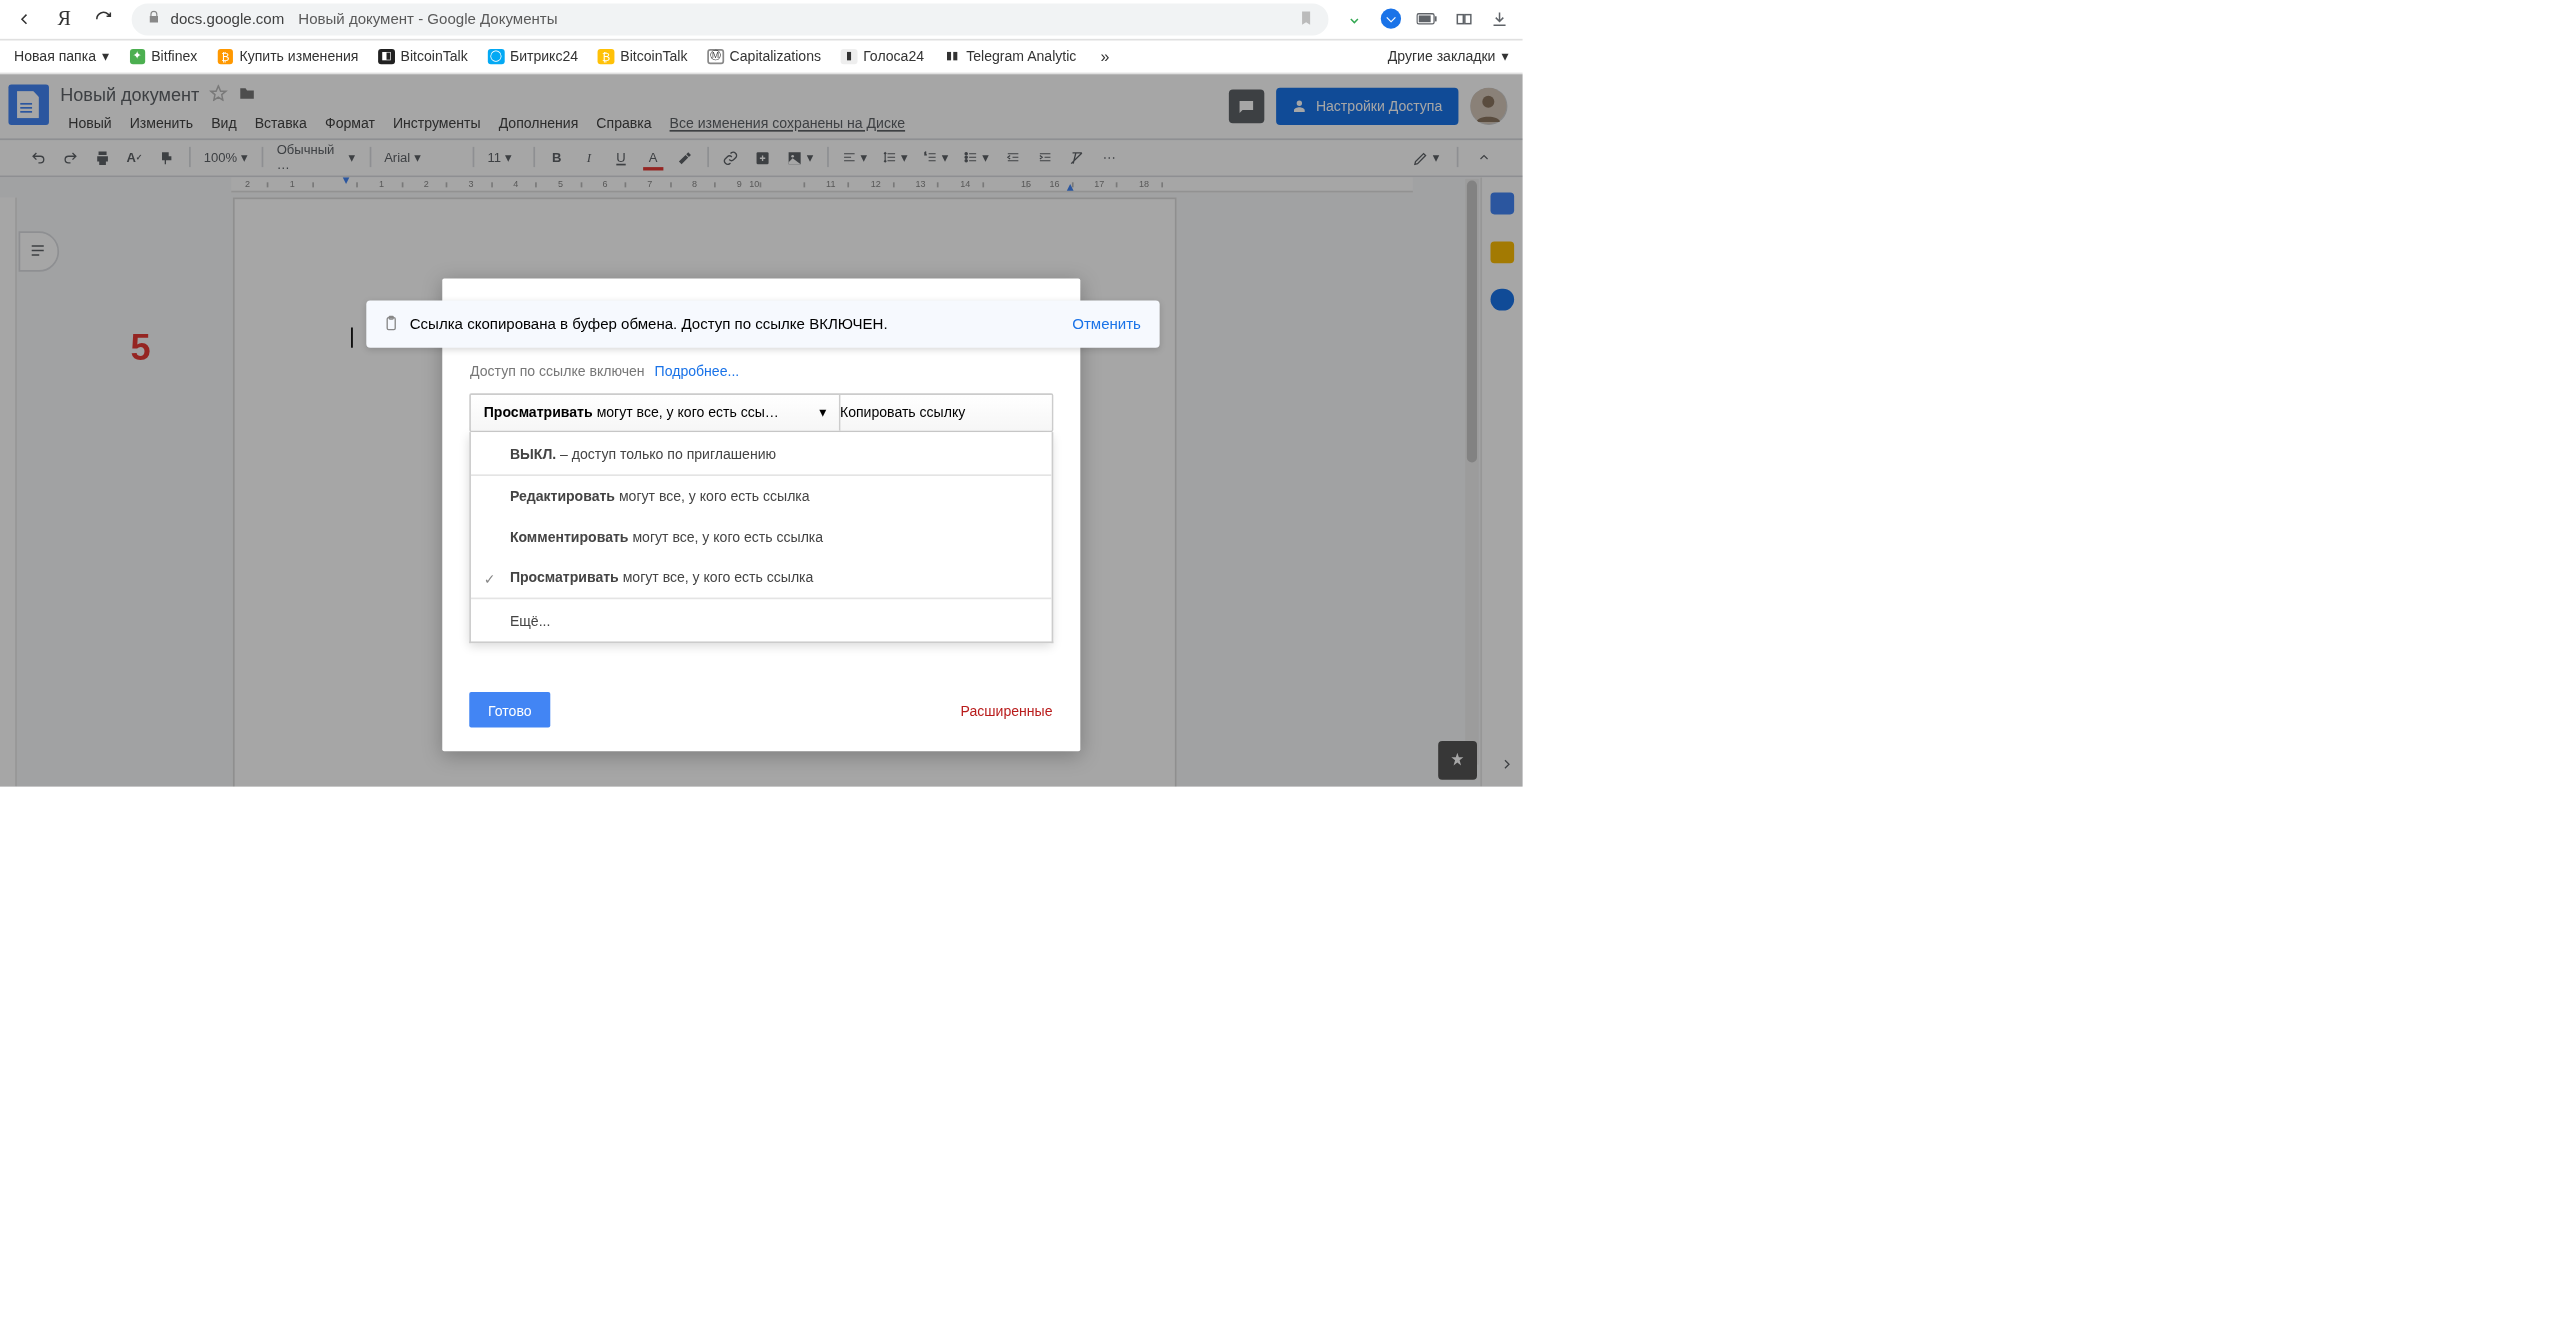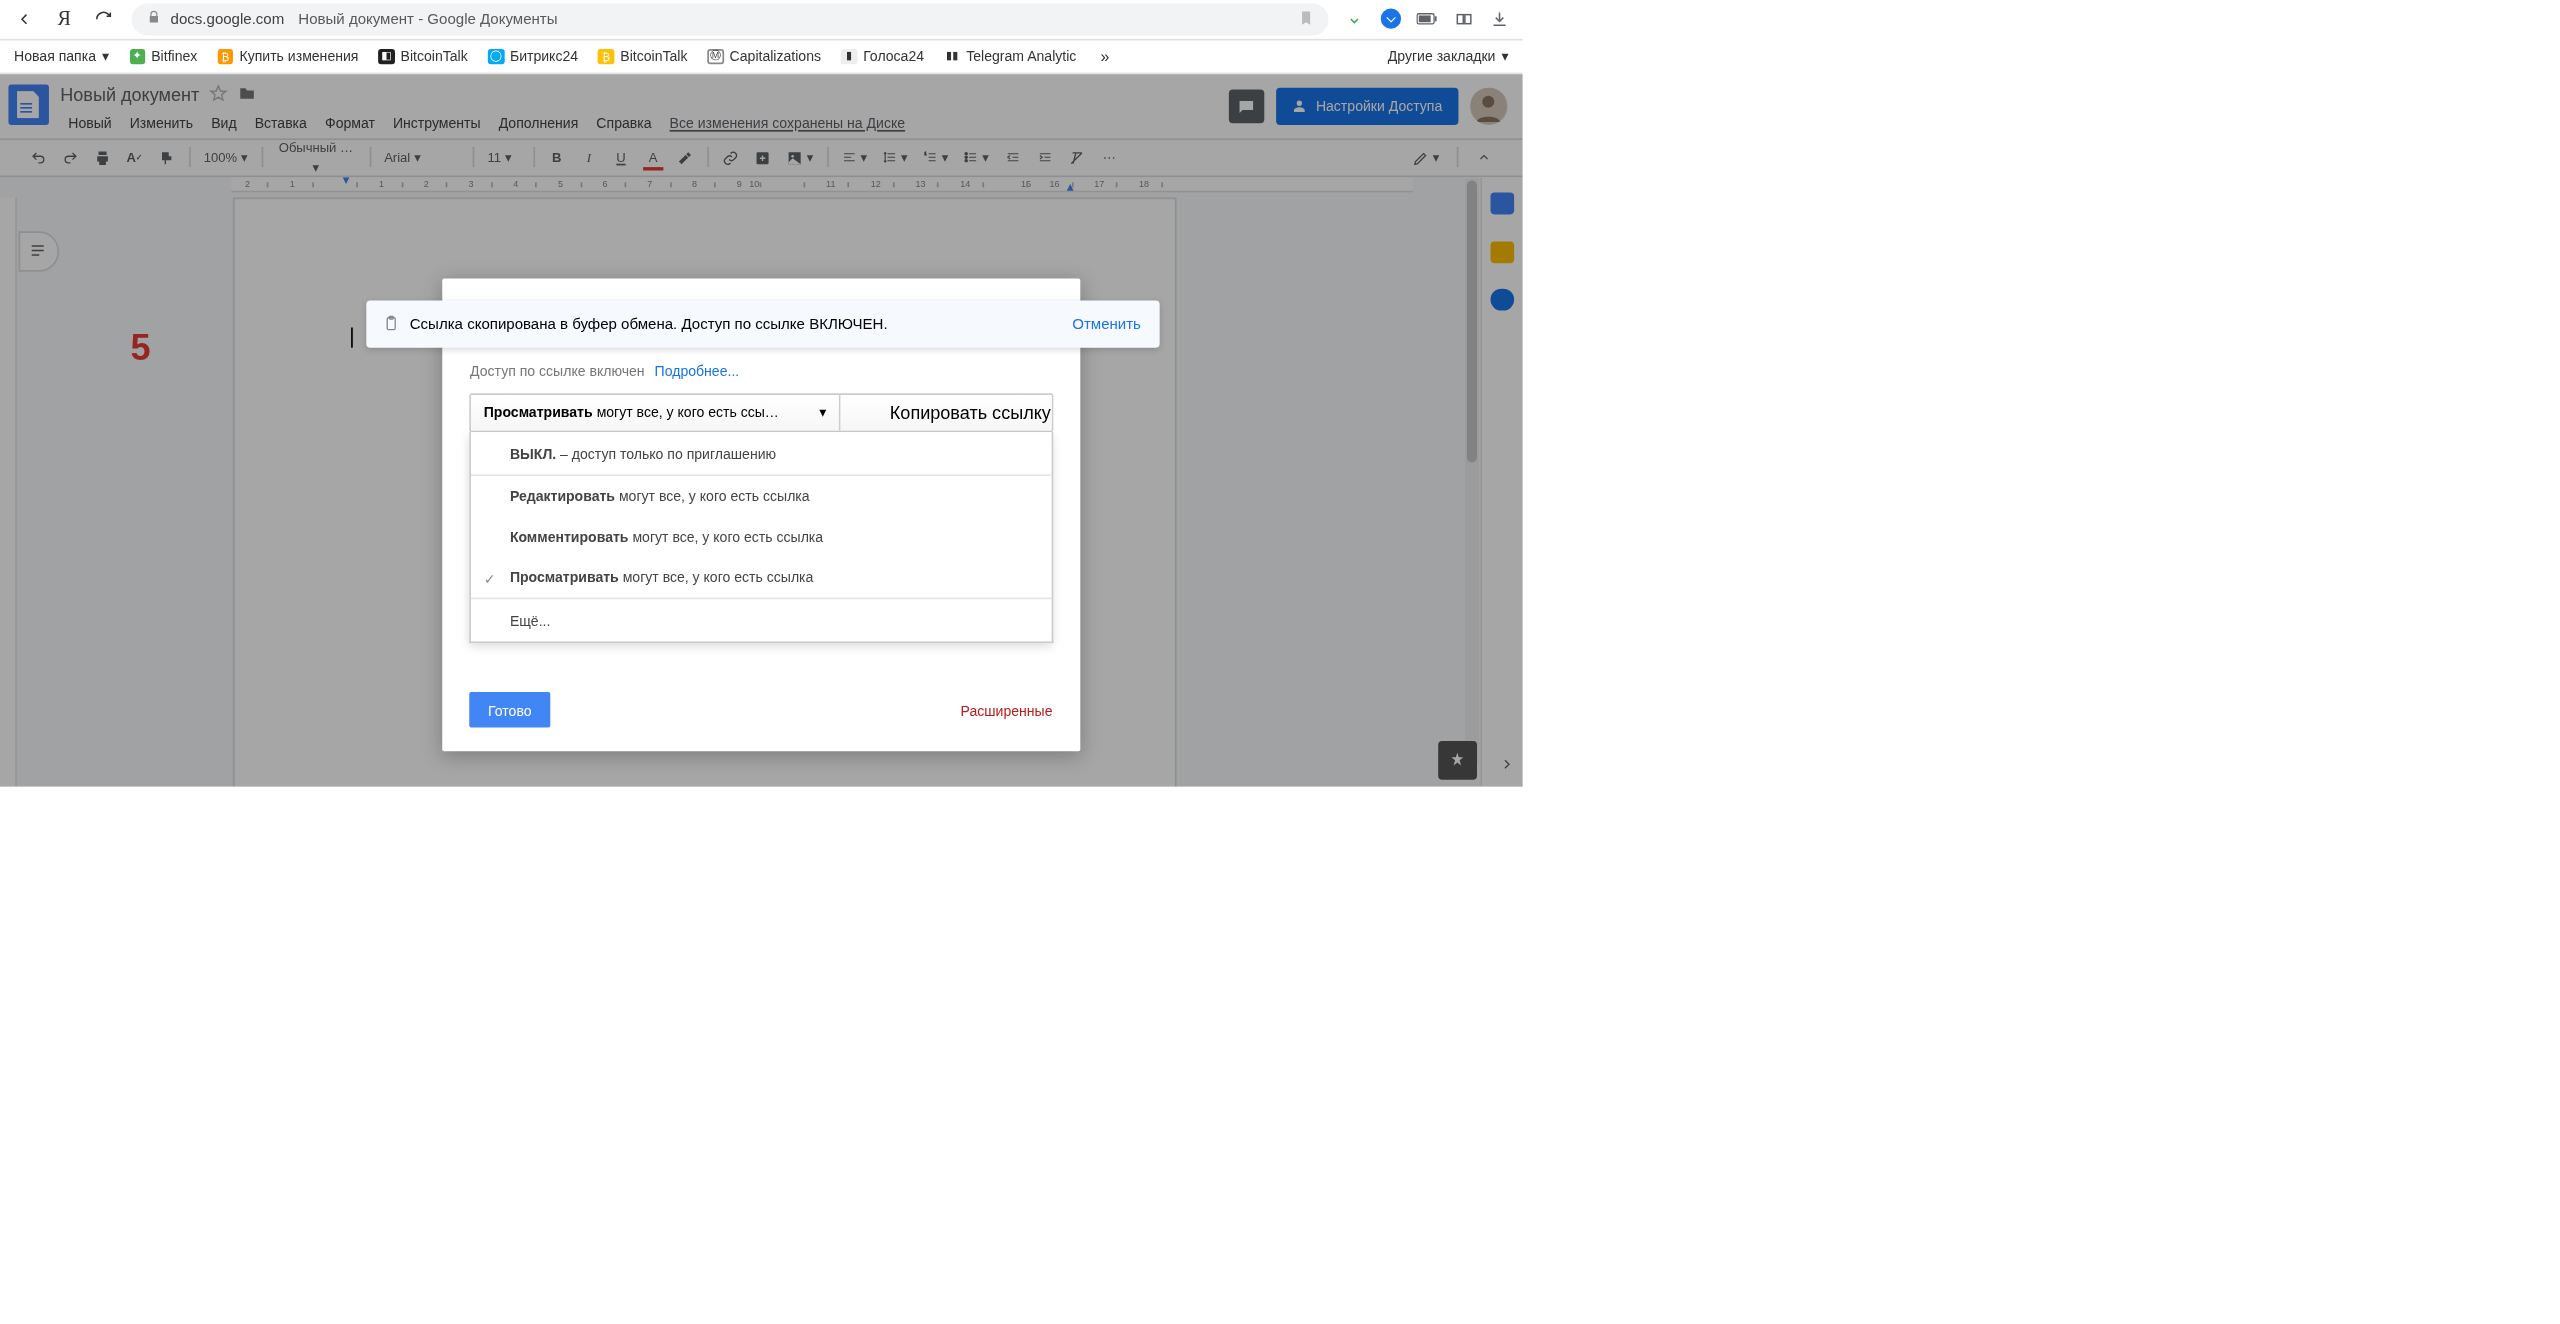"Обычный …" div.sel { flex-direction: column -> none }
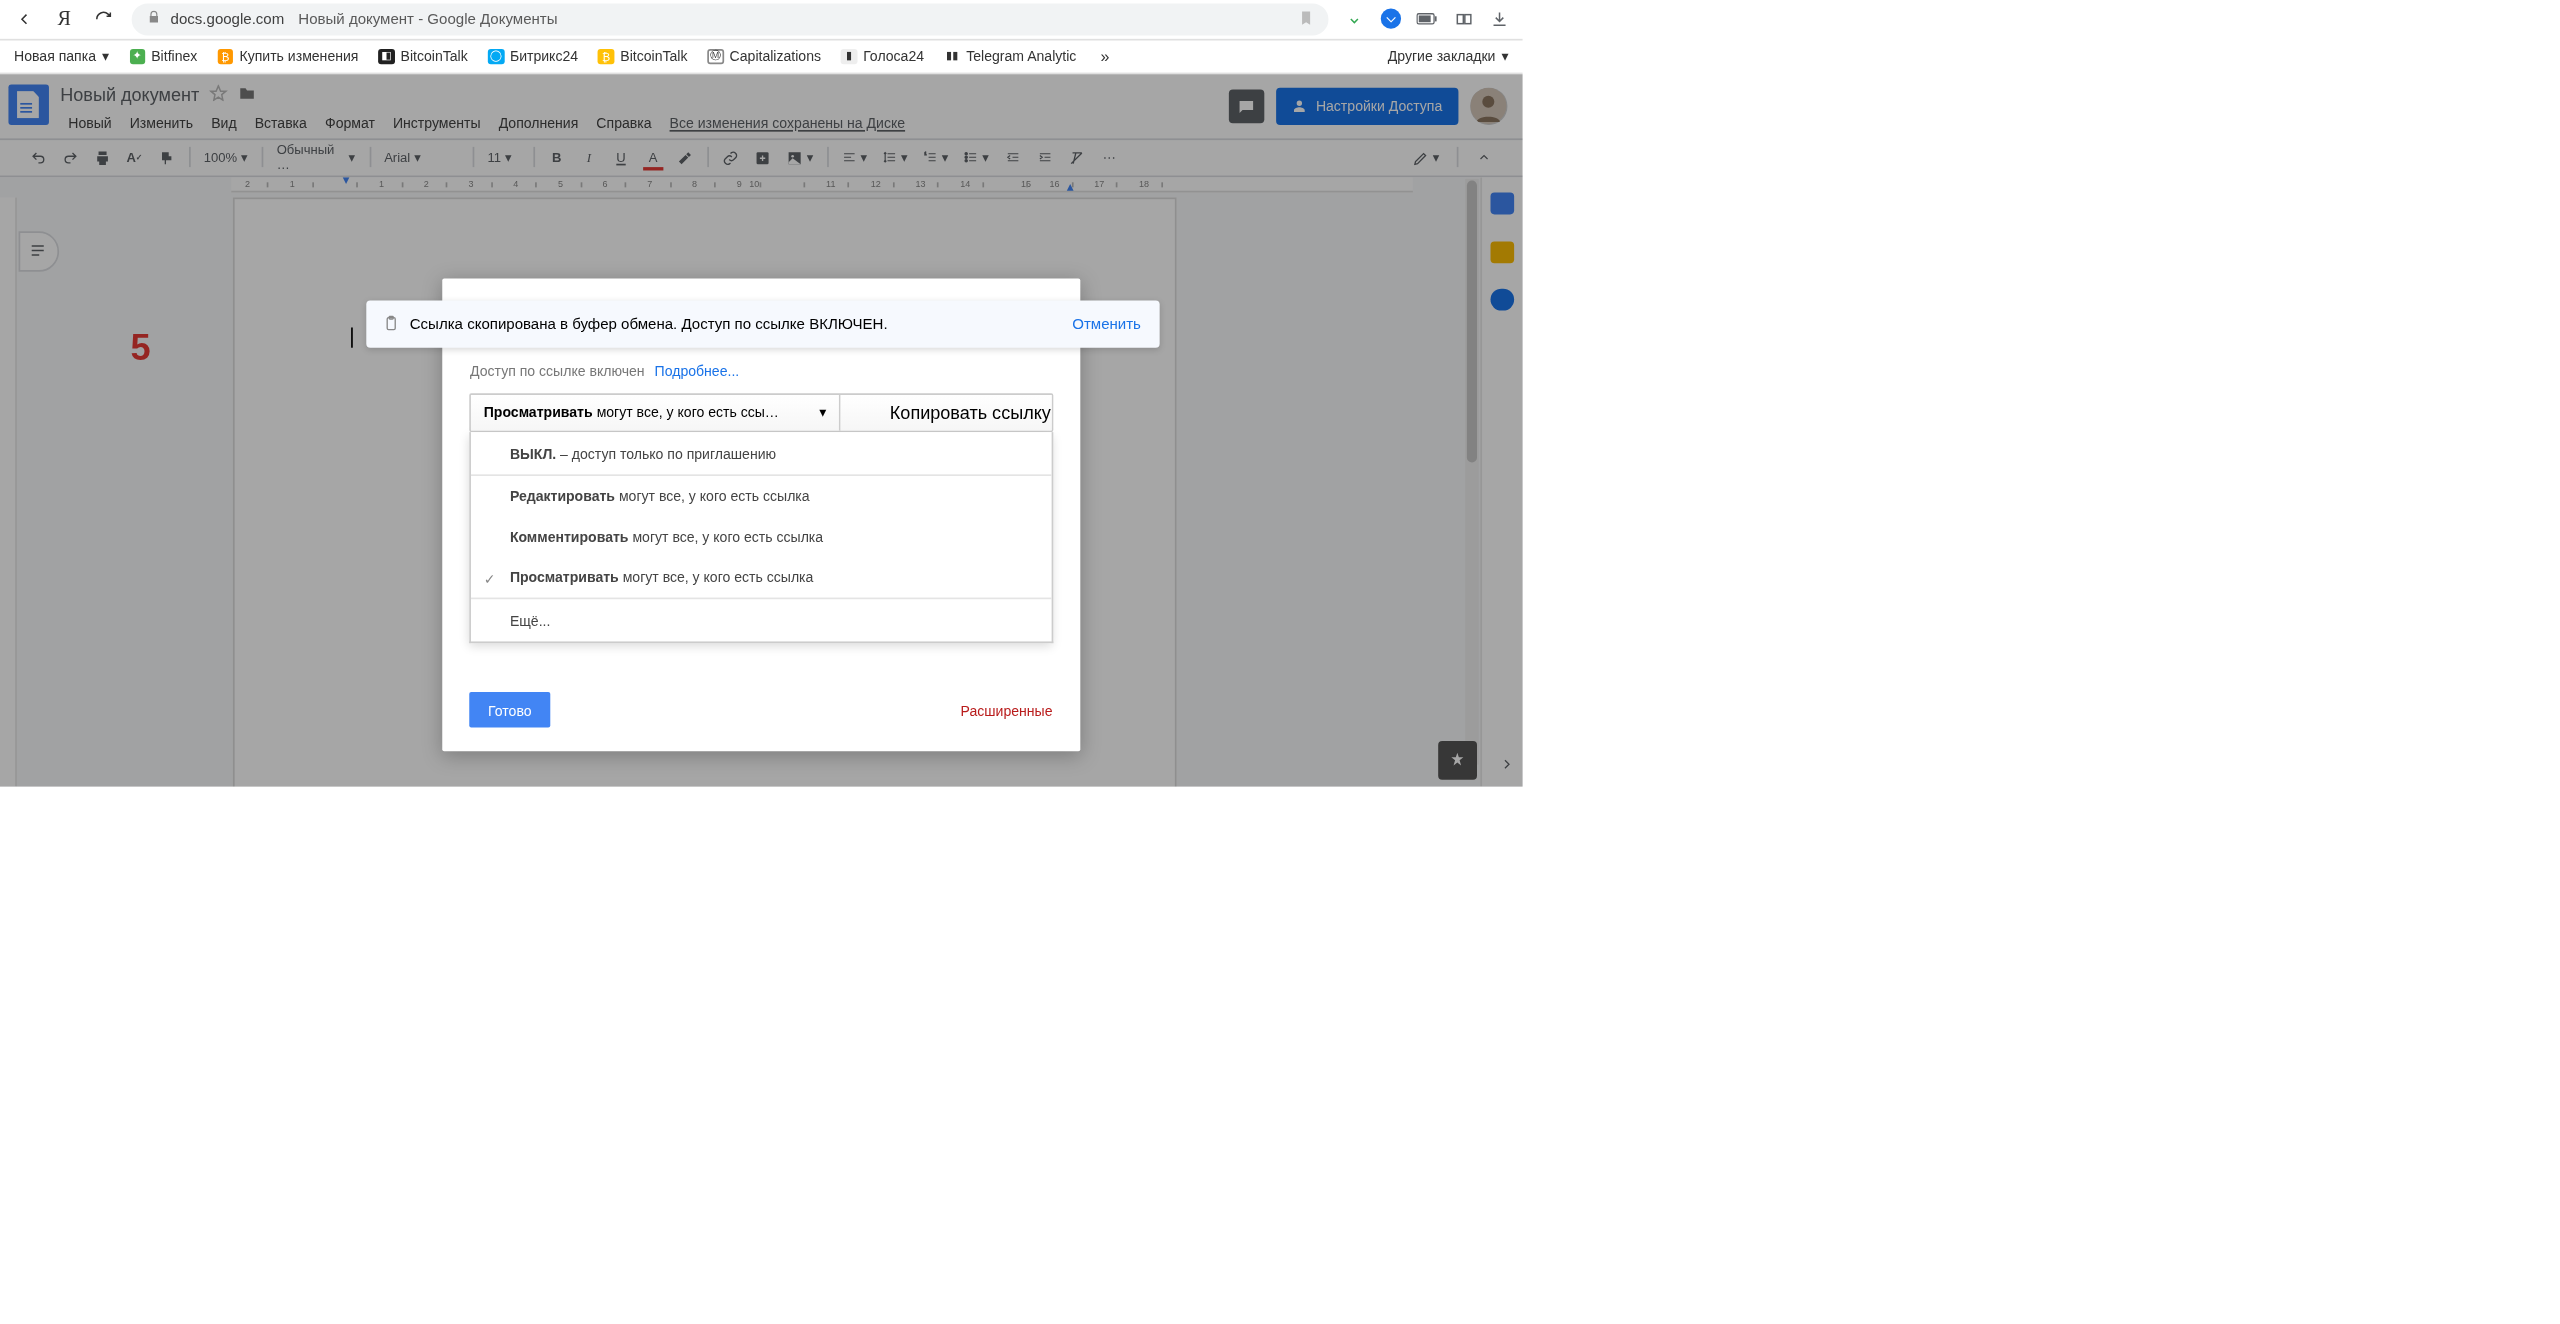"Копировать ссылку" .copy-link-btn { font-size: 18px -> 14px; justify-content: flex-end -> flex-start }
